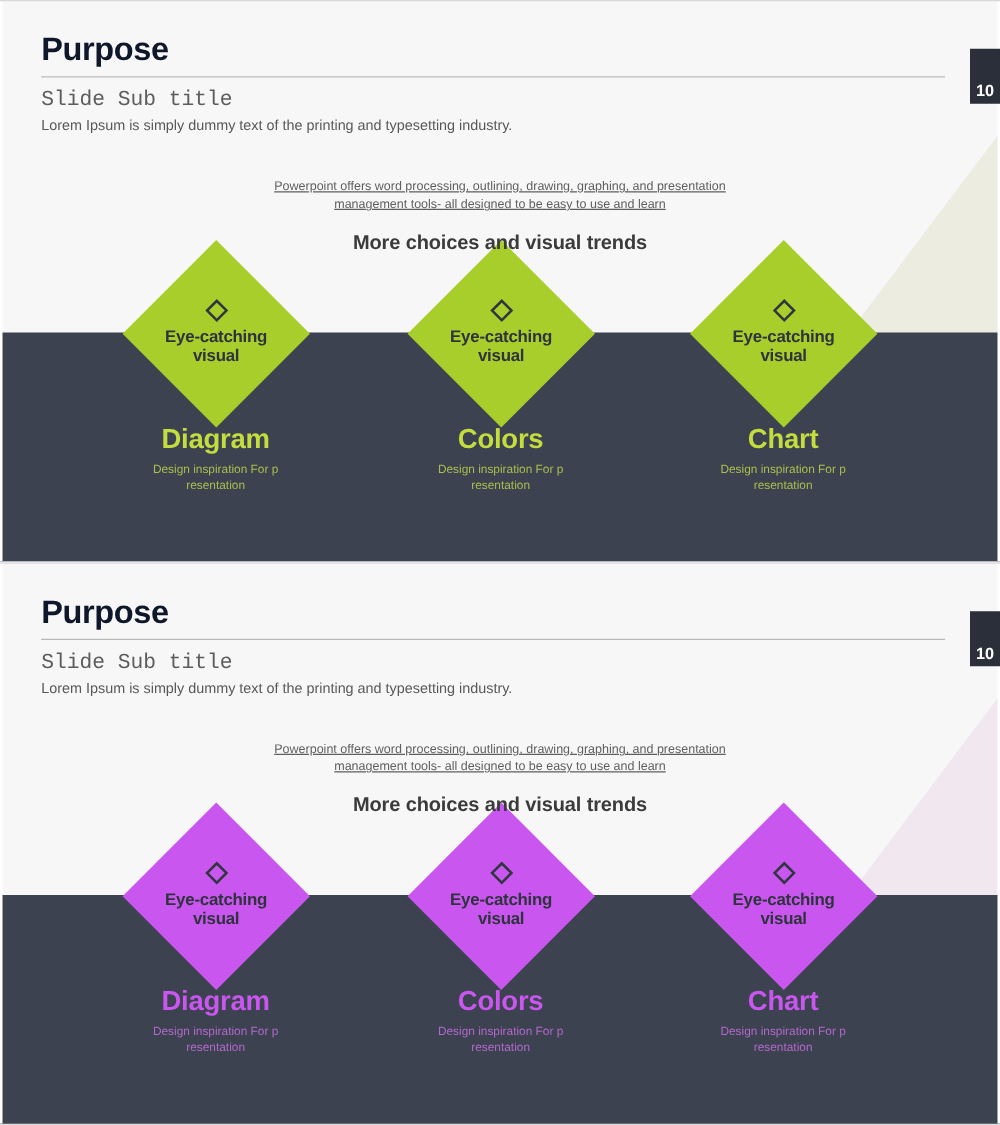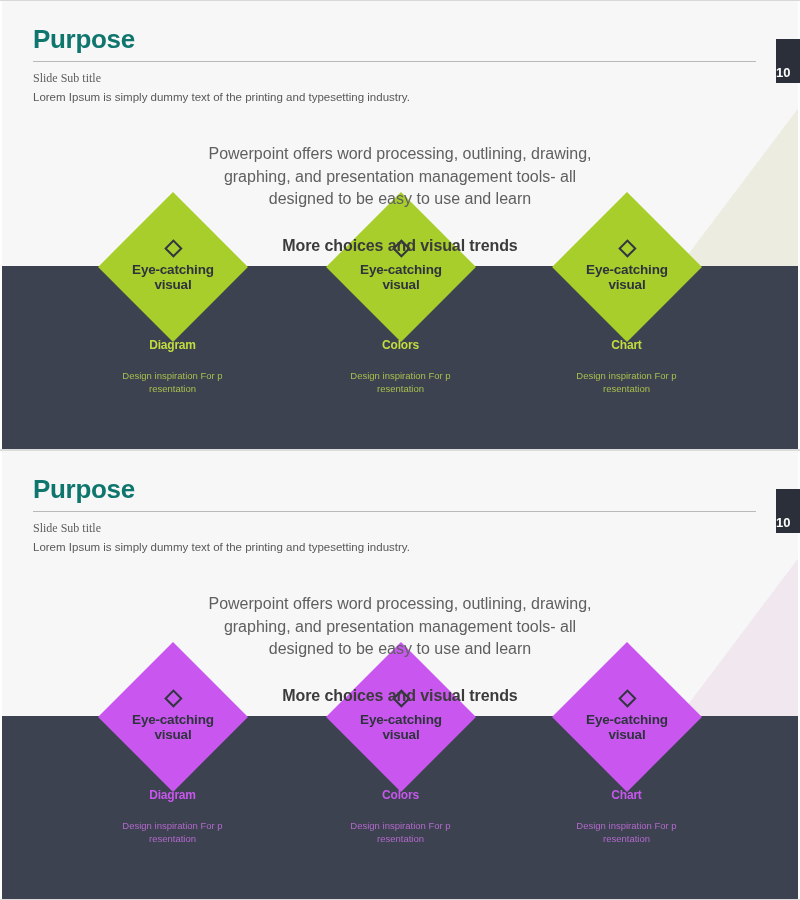"Purpose" .slide-title { color: #0f766e -> #0f172a }
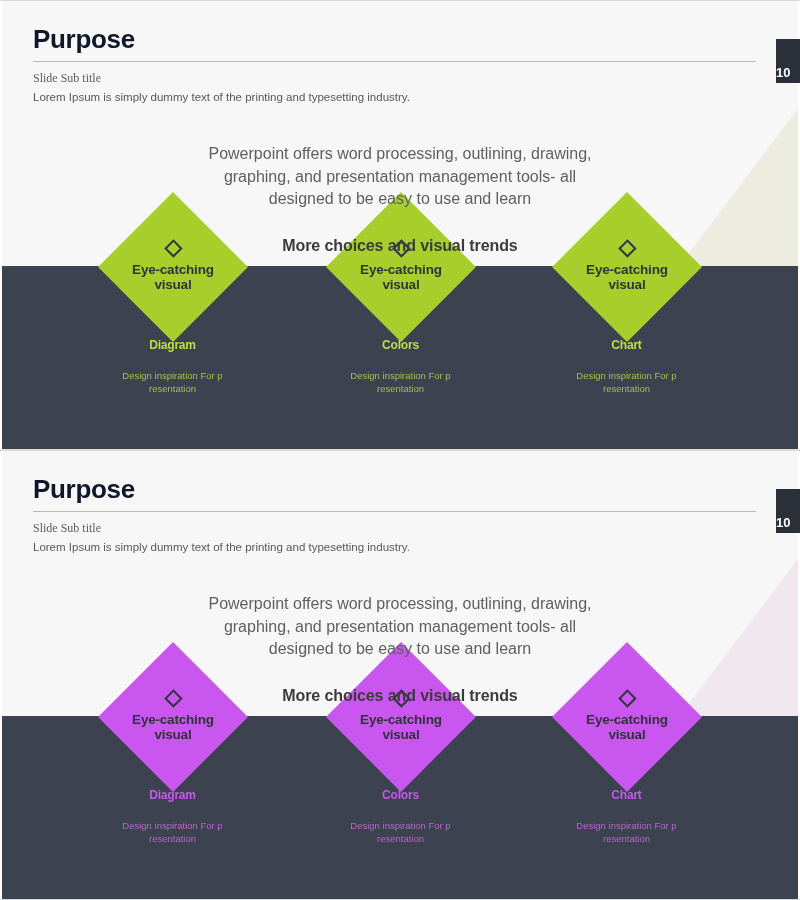"Slide Sub title" .slide-subtitle { font-family: Liberation Serif, serif -> Liberation Mono, monospace; font-size: 12px -> 17px }
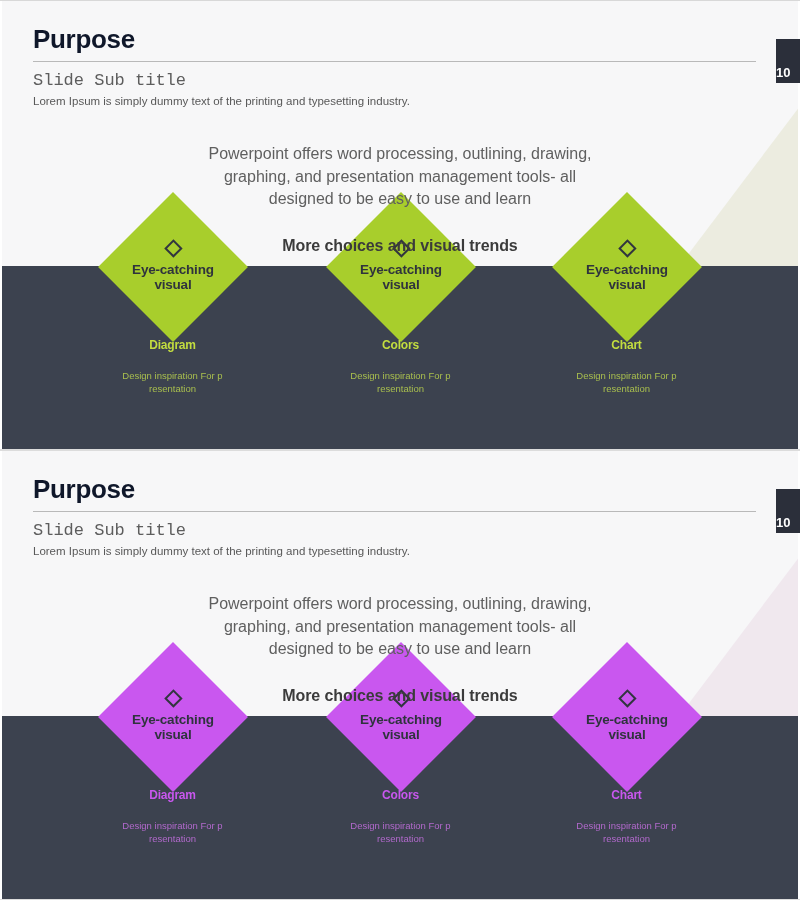"10" .page-badge { justify-content: flex-start -> center }
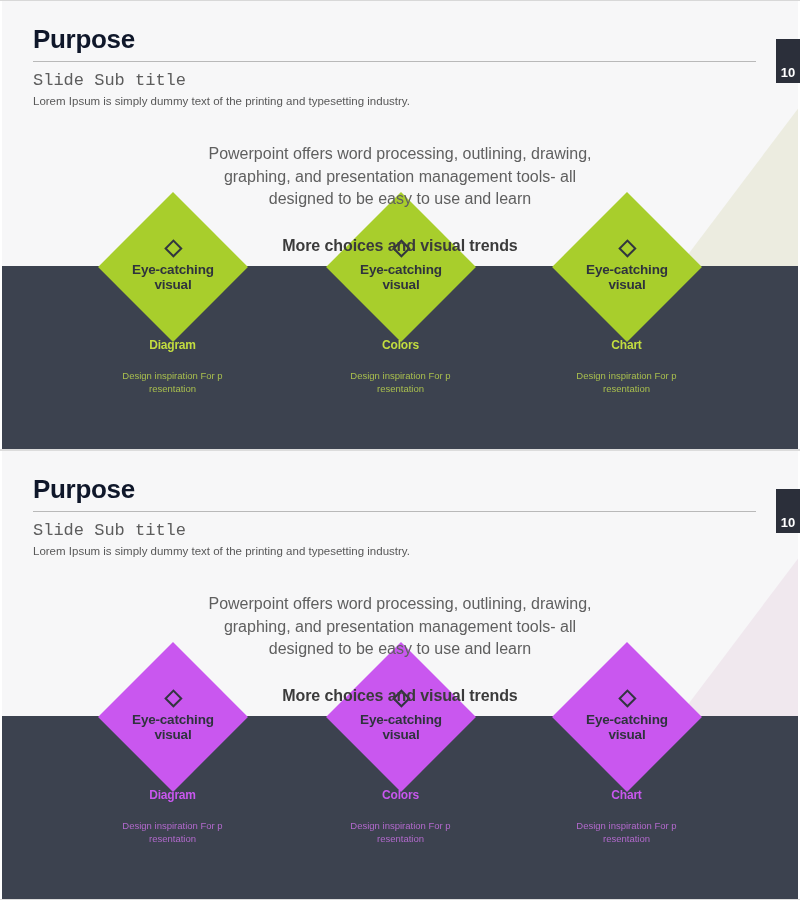"Powerpoint offers word processing," .intro-line { font-size: 16px -> 10px; text-decoration: none -> underline }
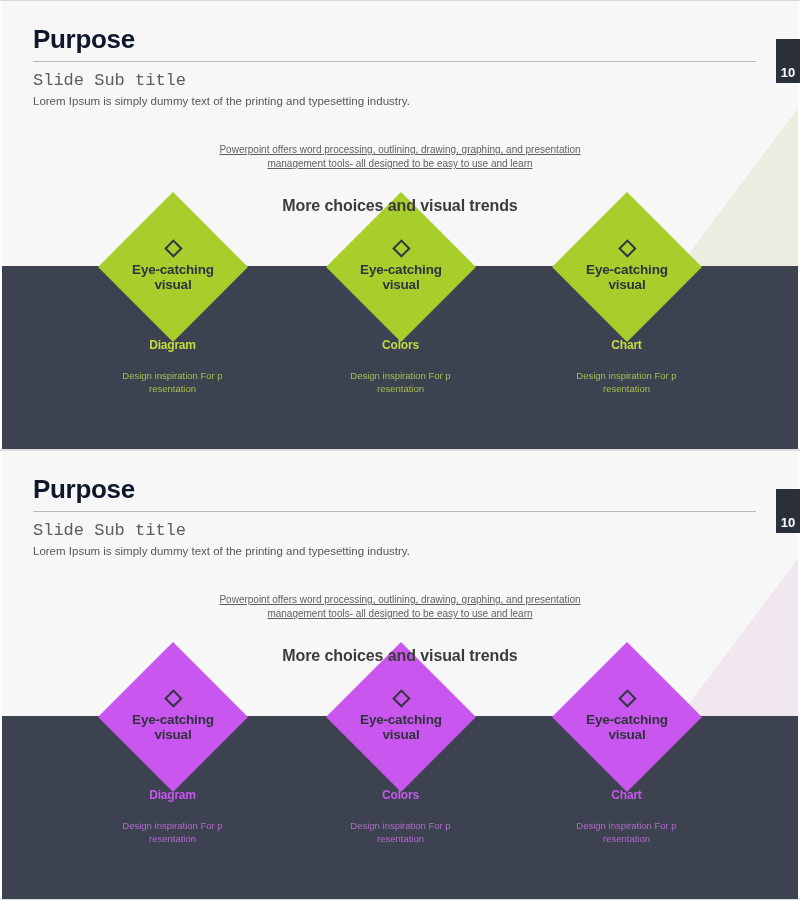"More choices and visual trends" .intro-heading { margin-top: 26px -> 15px }
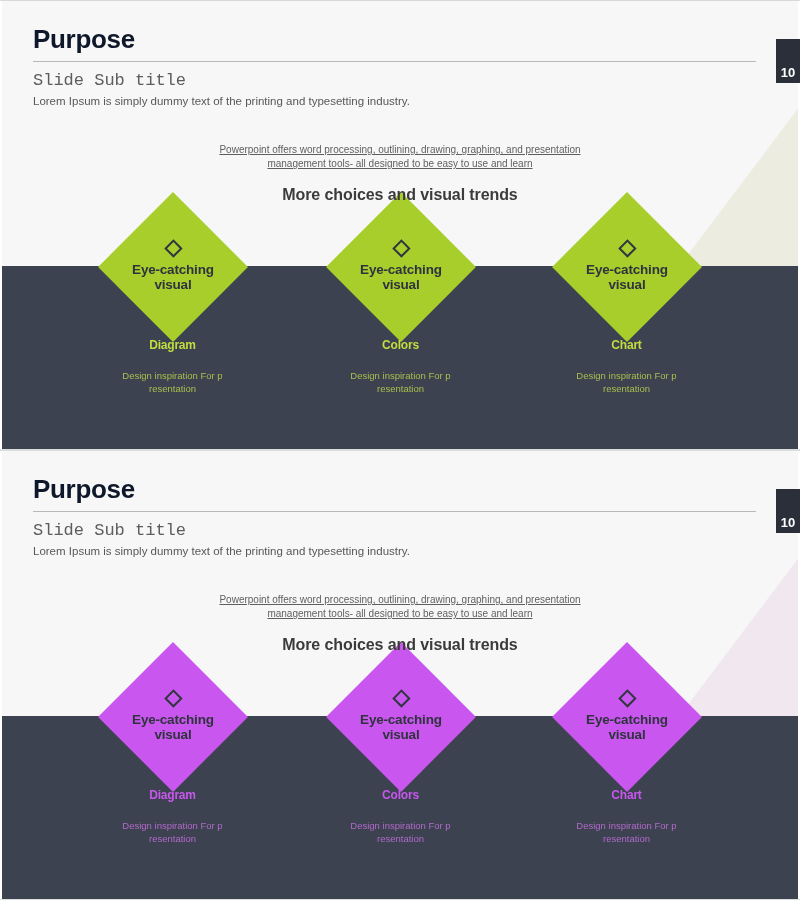"Diagram" .col-title { font-size: 12px -> 22px }
